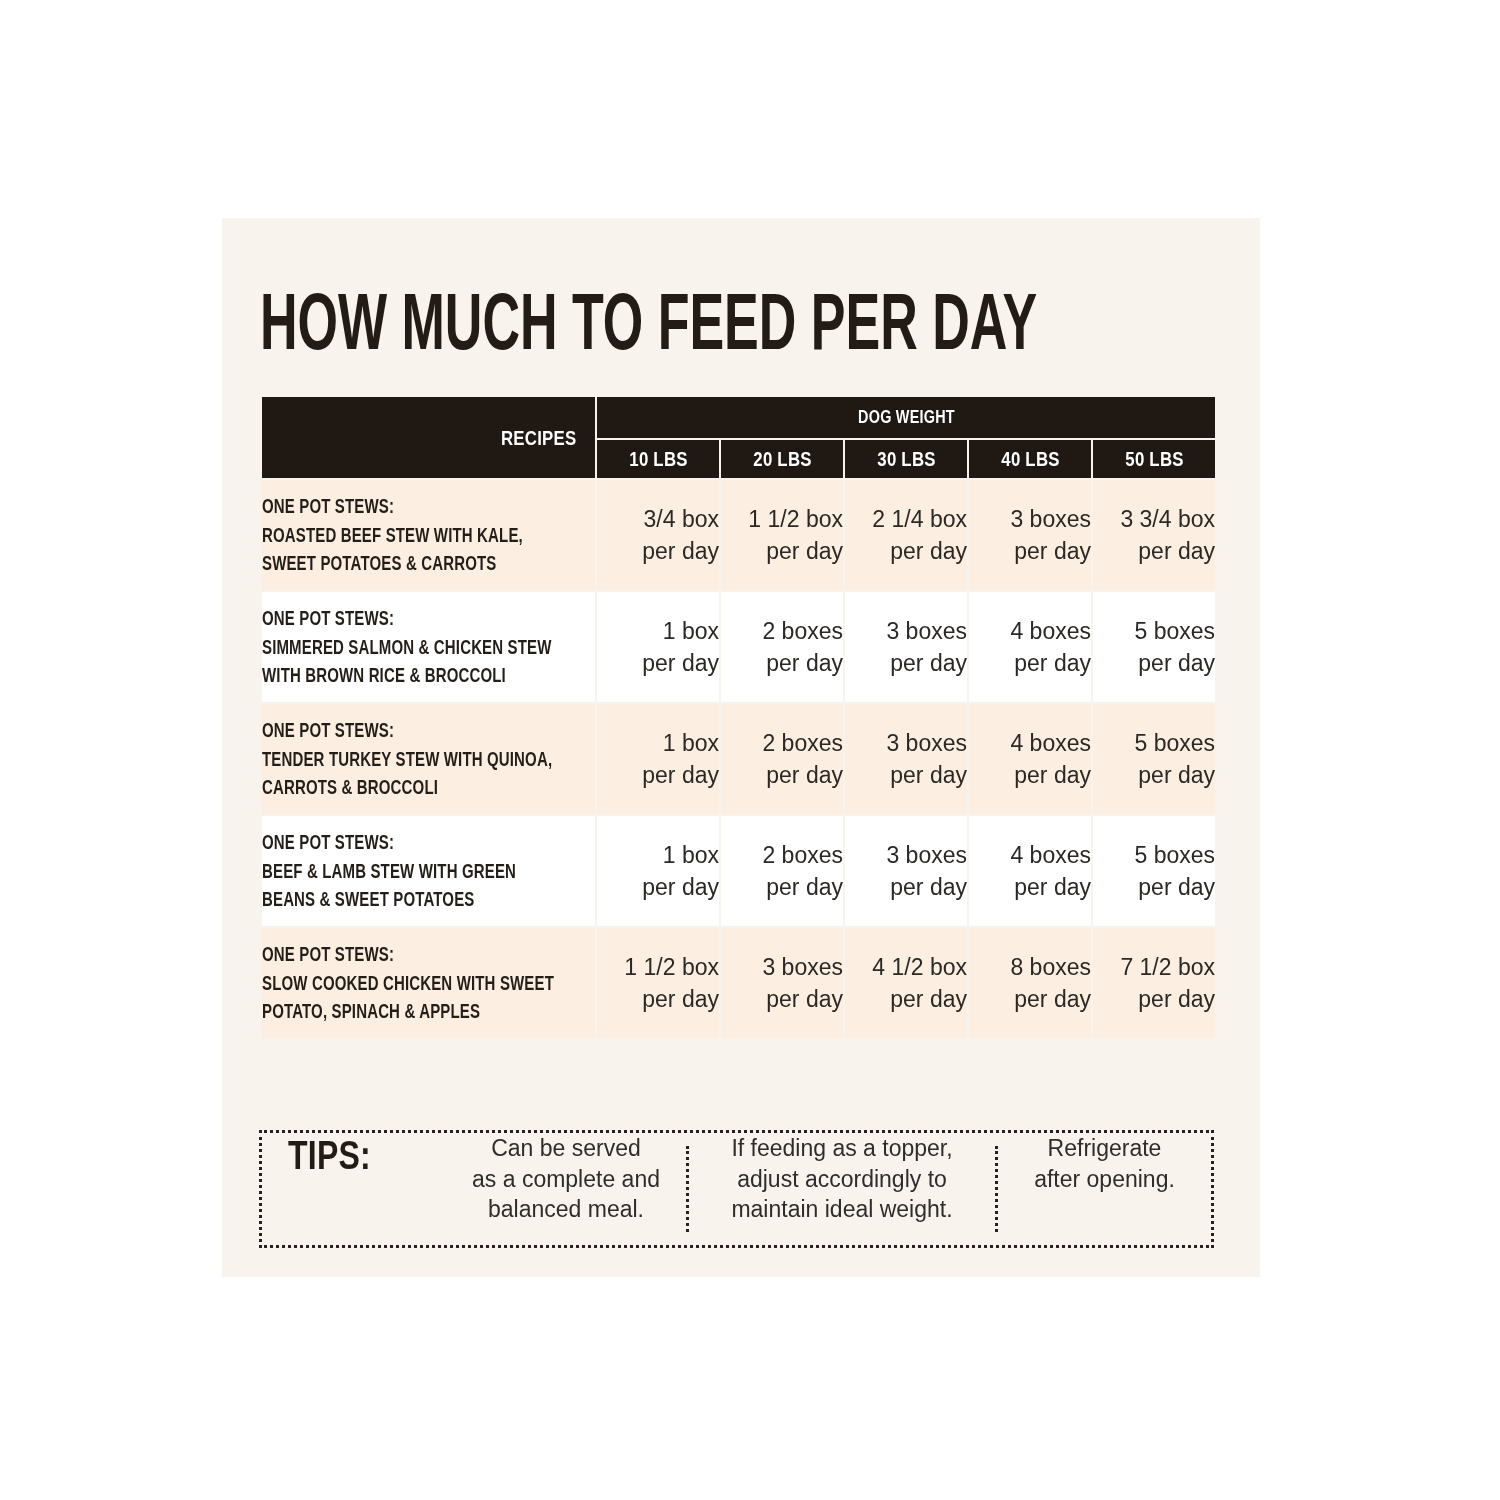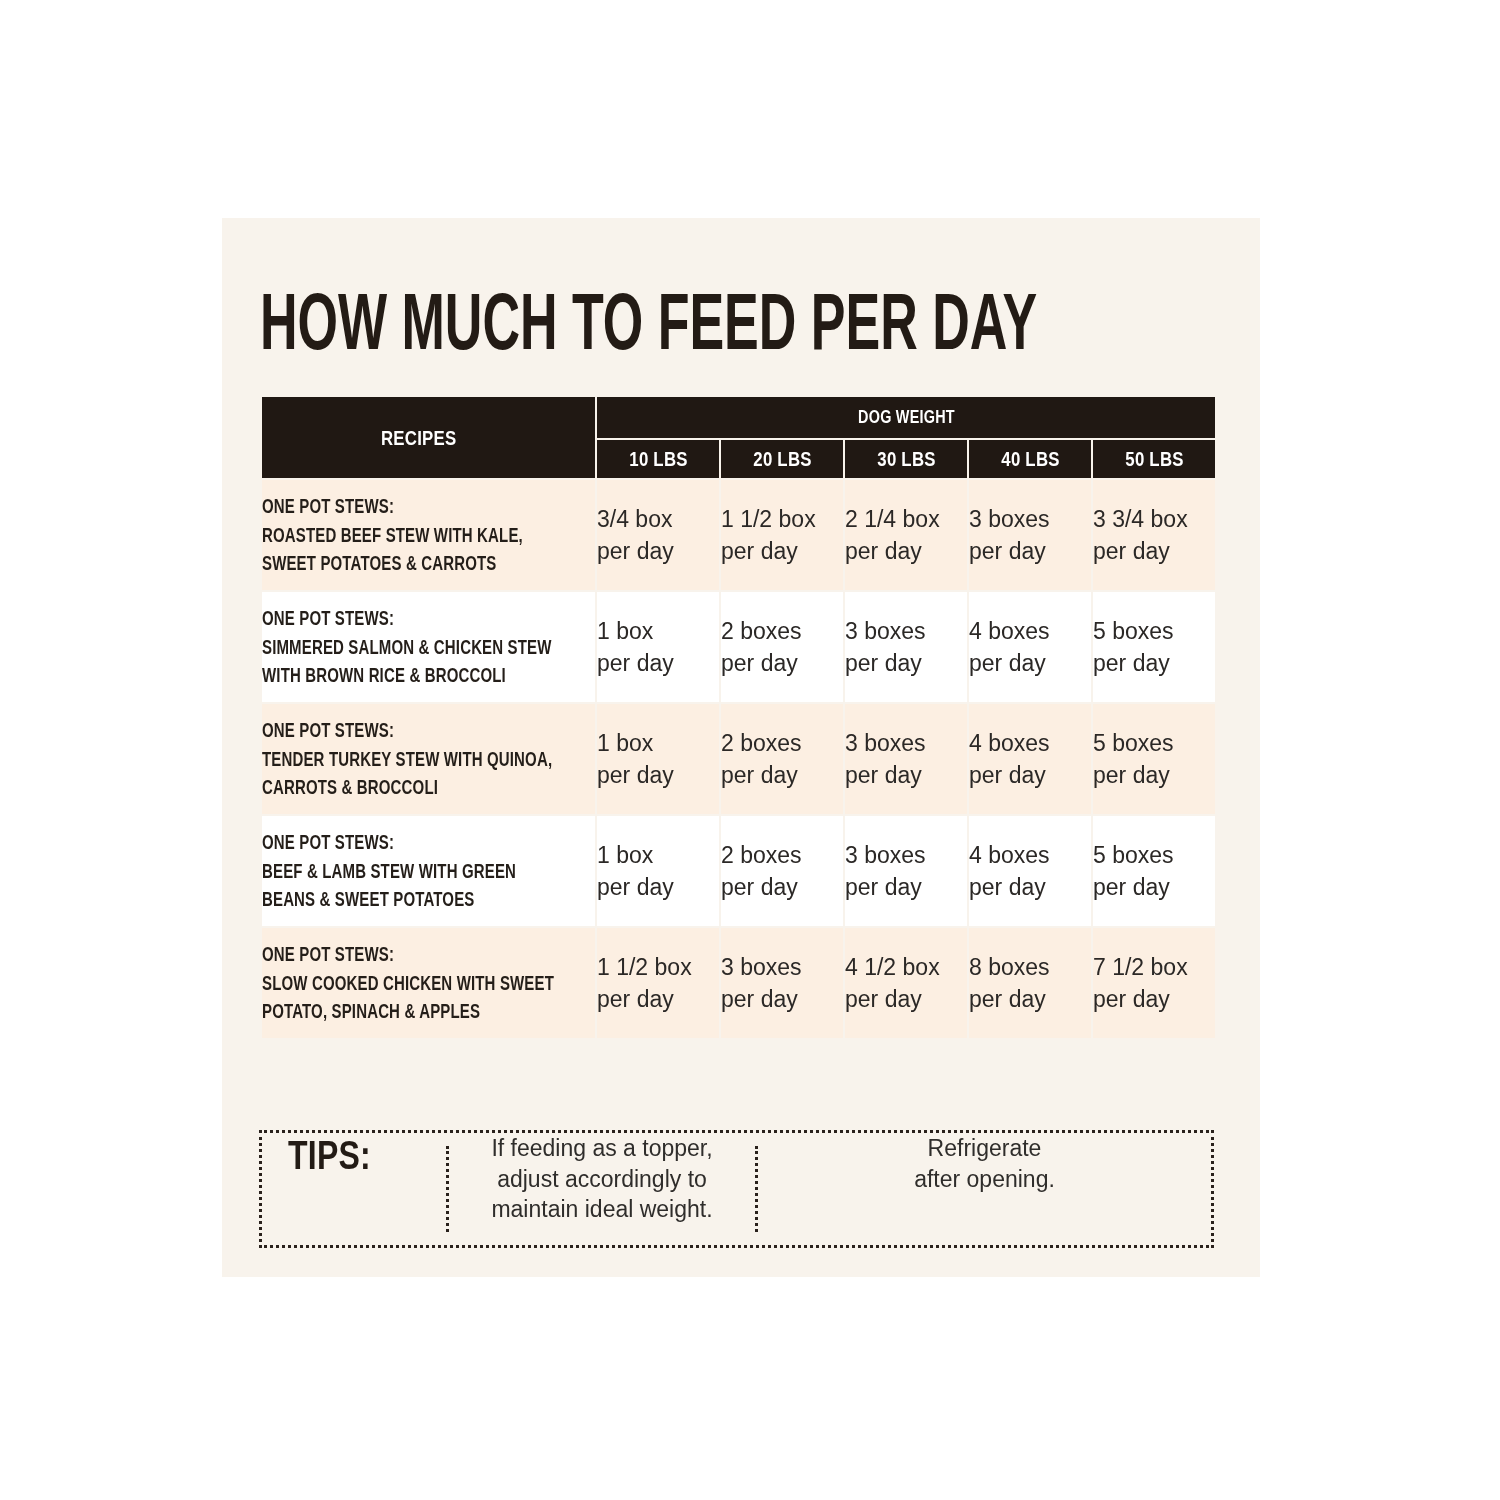"RECIPES" th.recipes-th { text-align: center -> right }
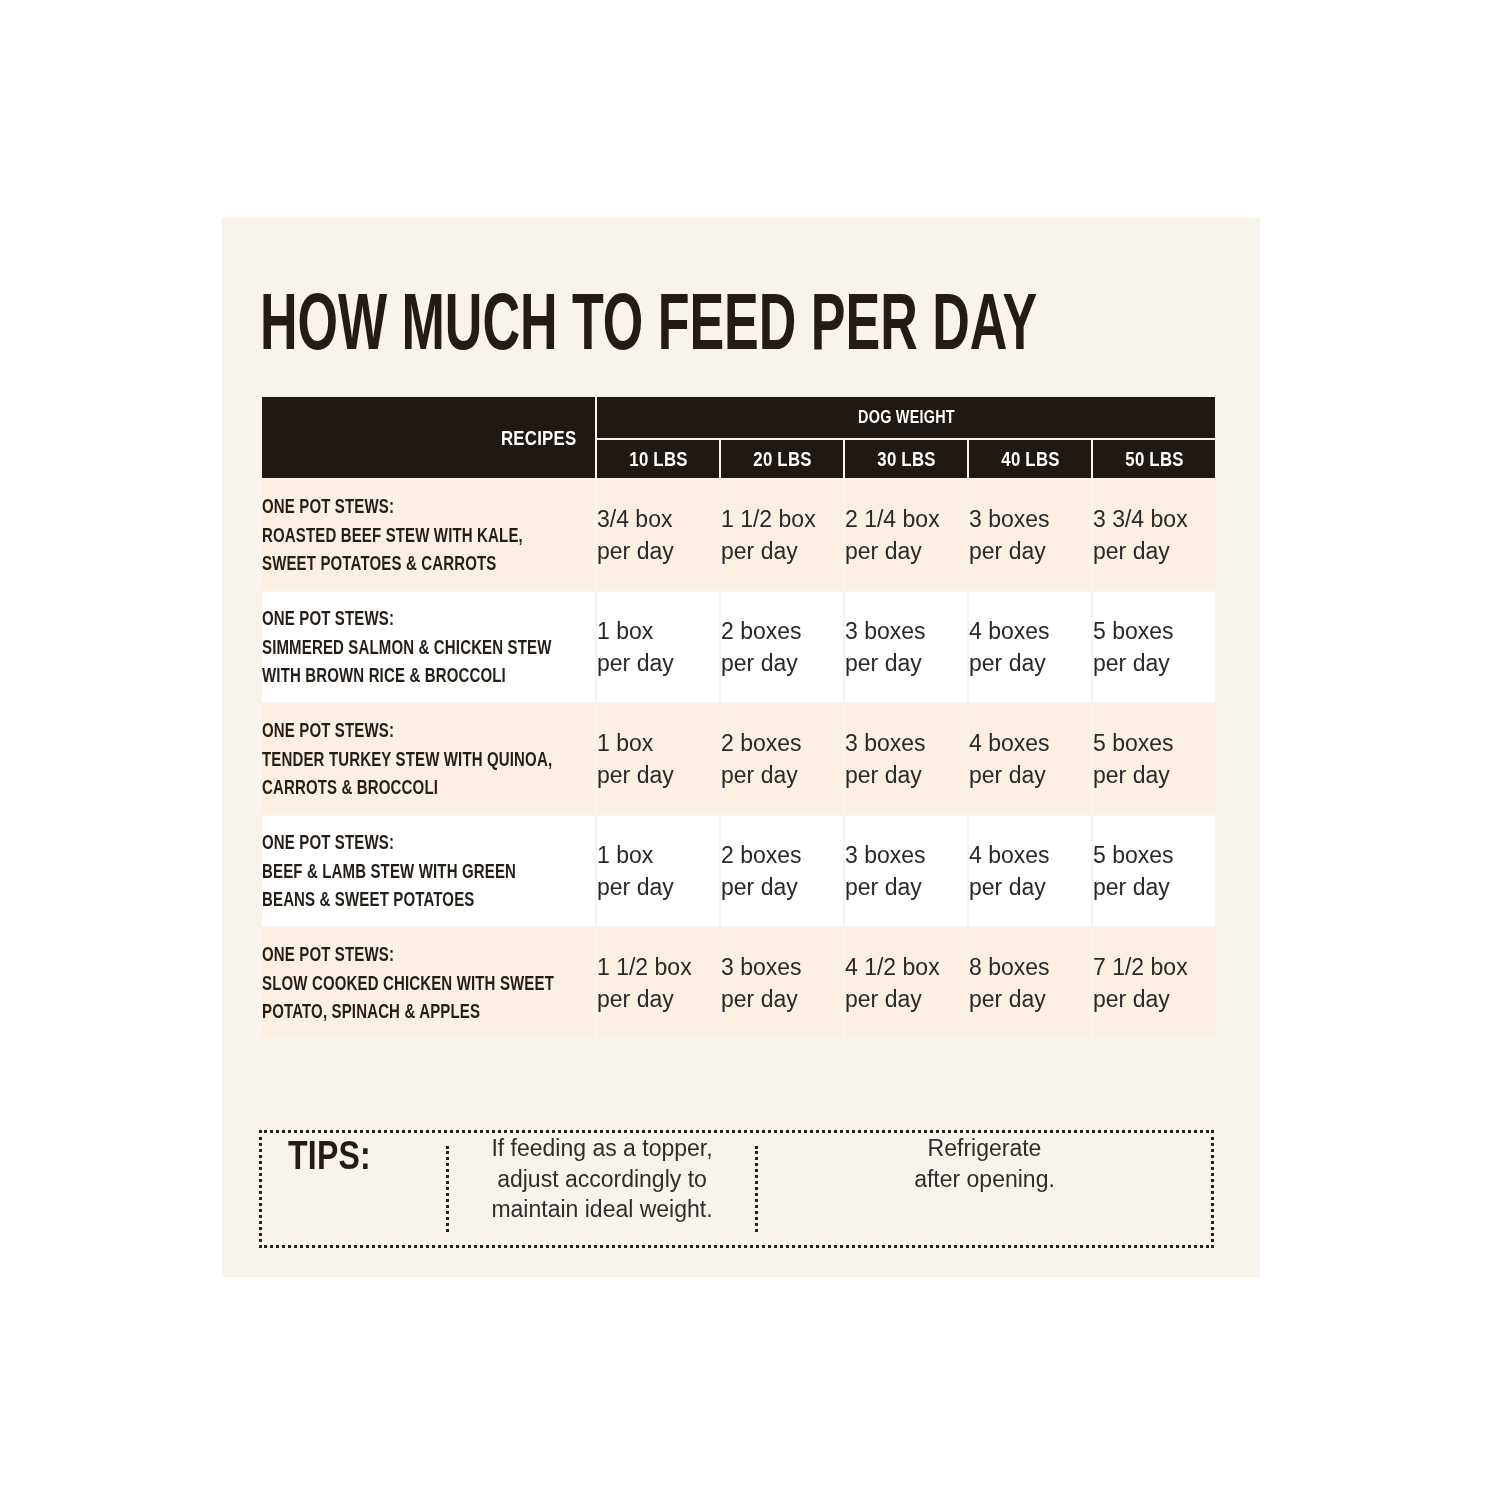"3/4 box" td.val-td { text-align: left -> right }
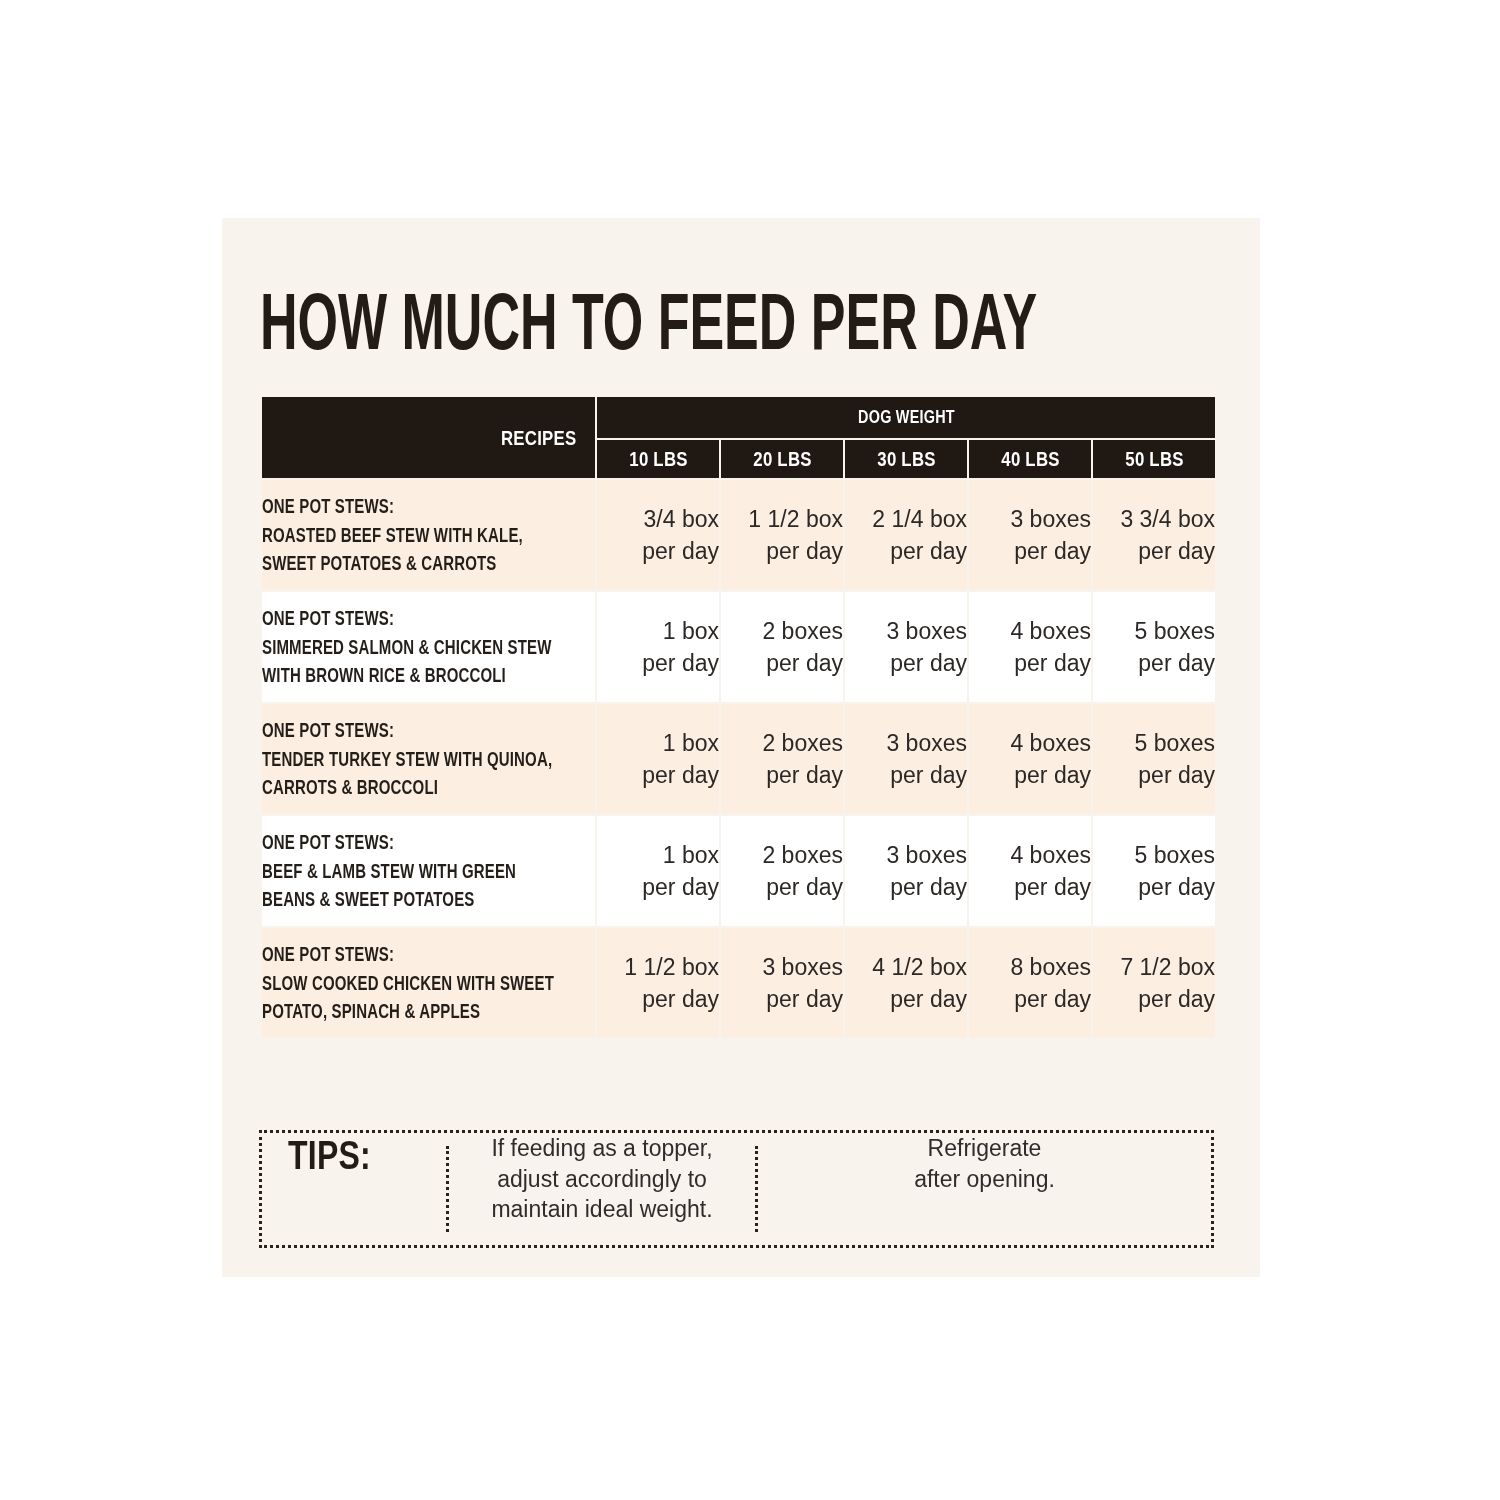"Can be served" div.tip { html: none -> <div>Can be served as a complete and balanced meal.</div> }
